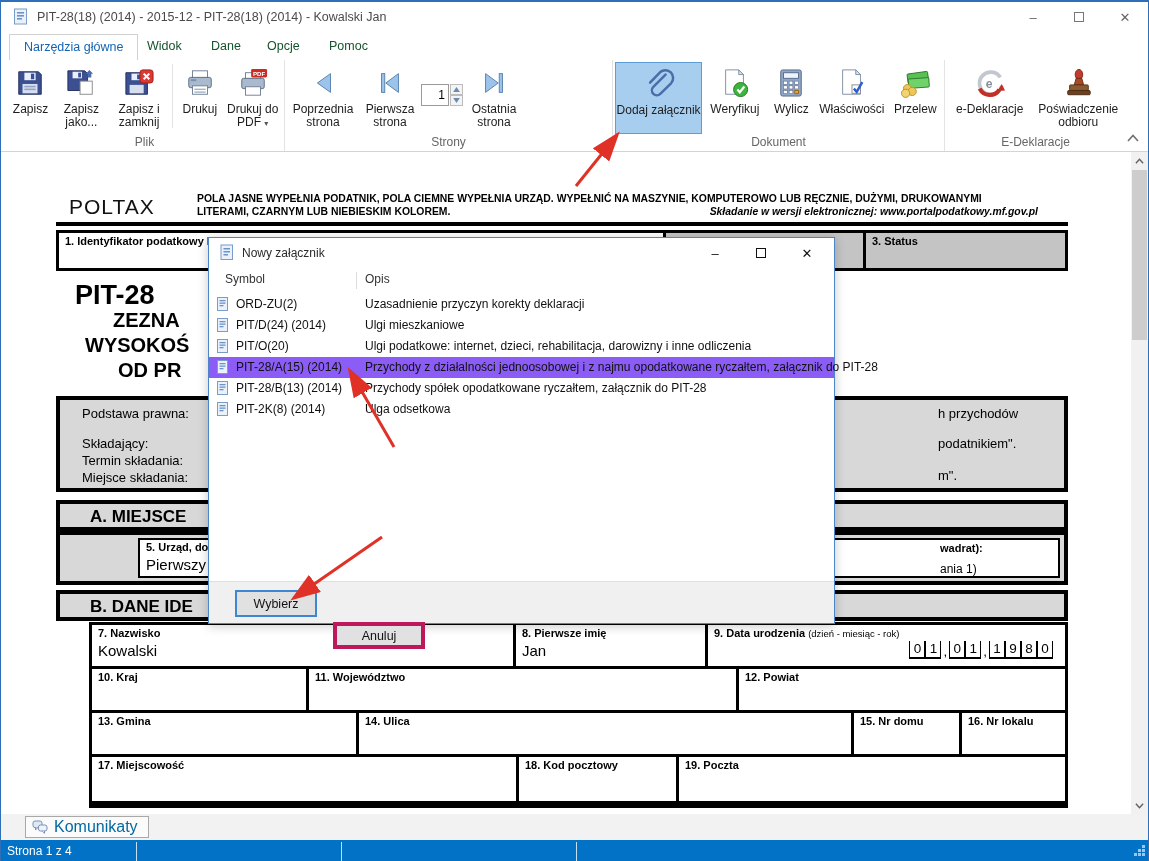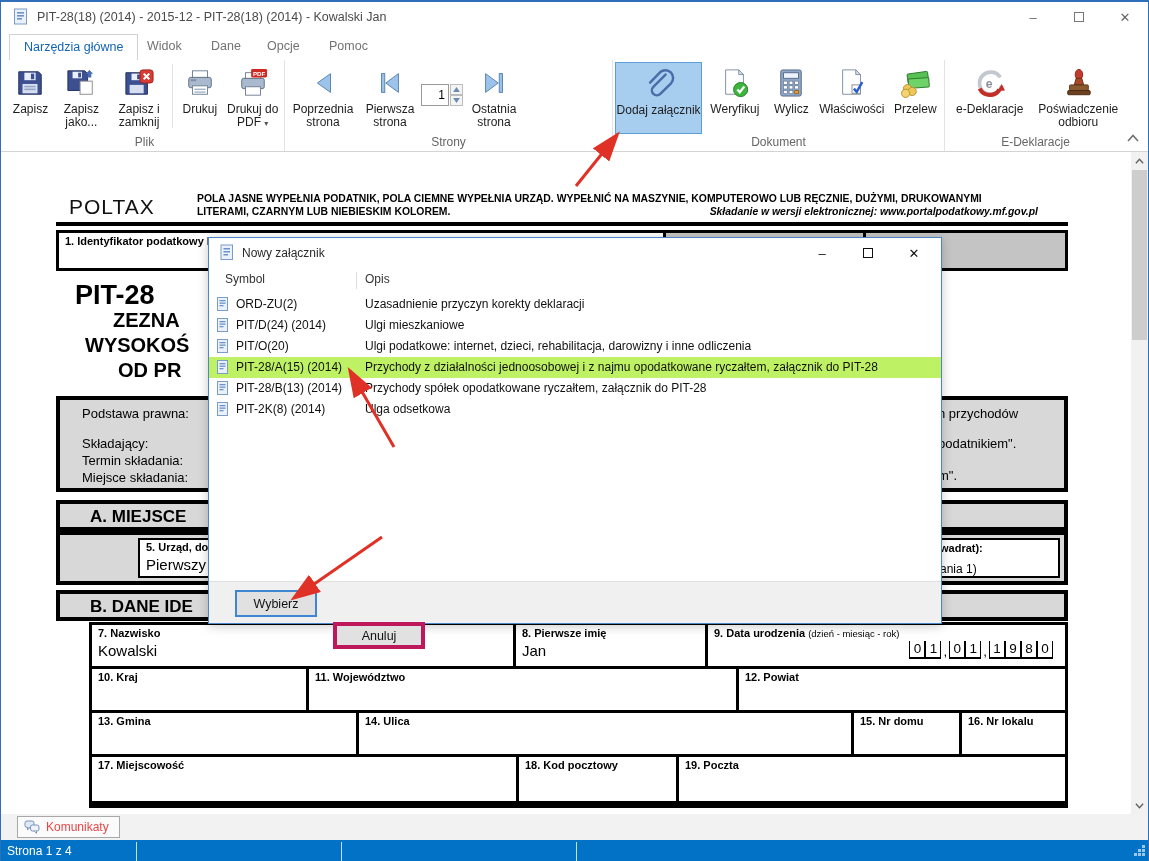"Widok" .rtab { color: #737373 -> #14532d }
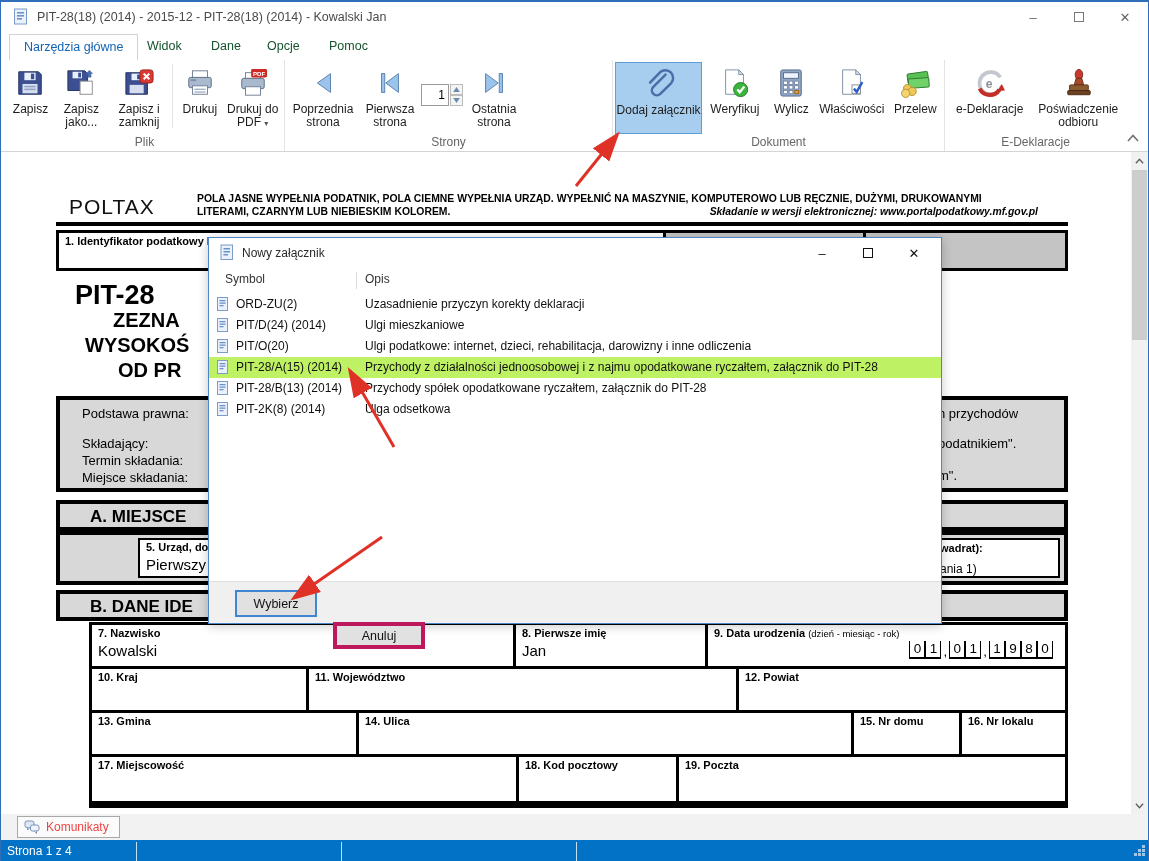"Nowy załącznik" .dialog { width: 734px -> 627px }
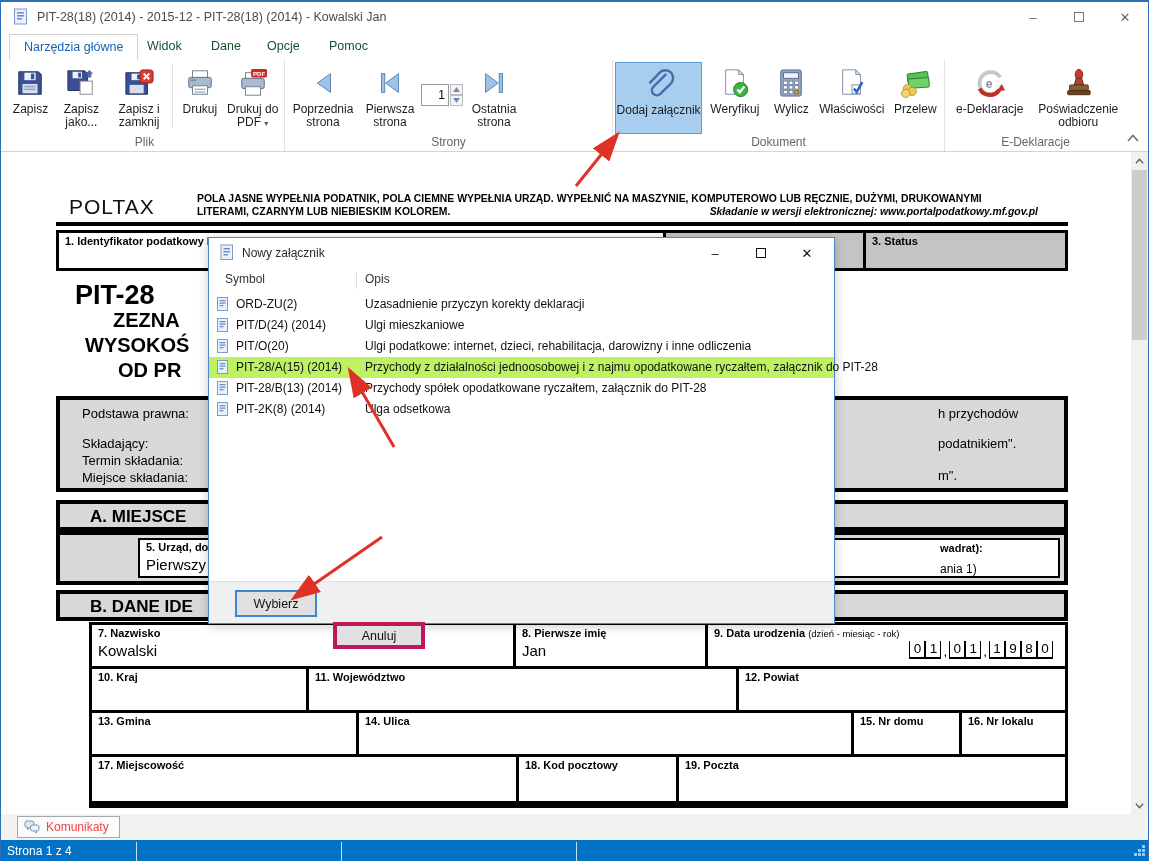"PIT-28/A(15) (2014)" .dlrow.selected { background: #bef264 -> #8b5cf6 }
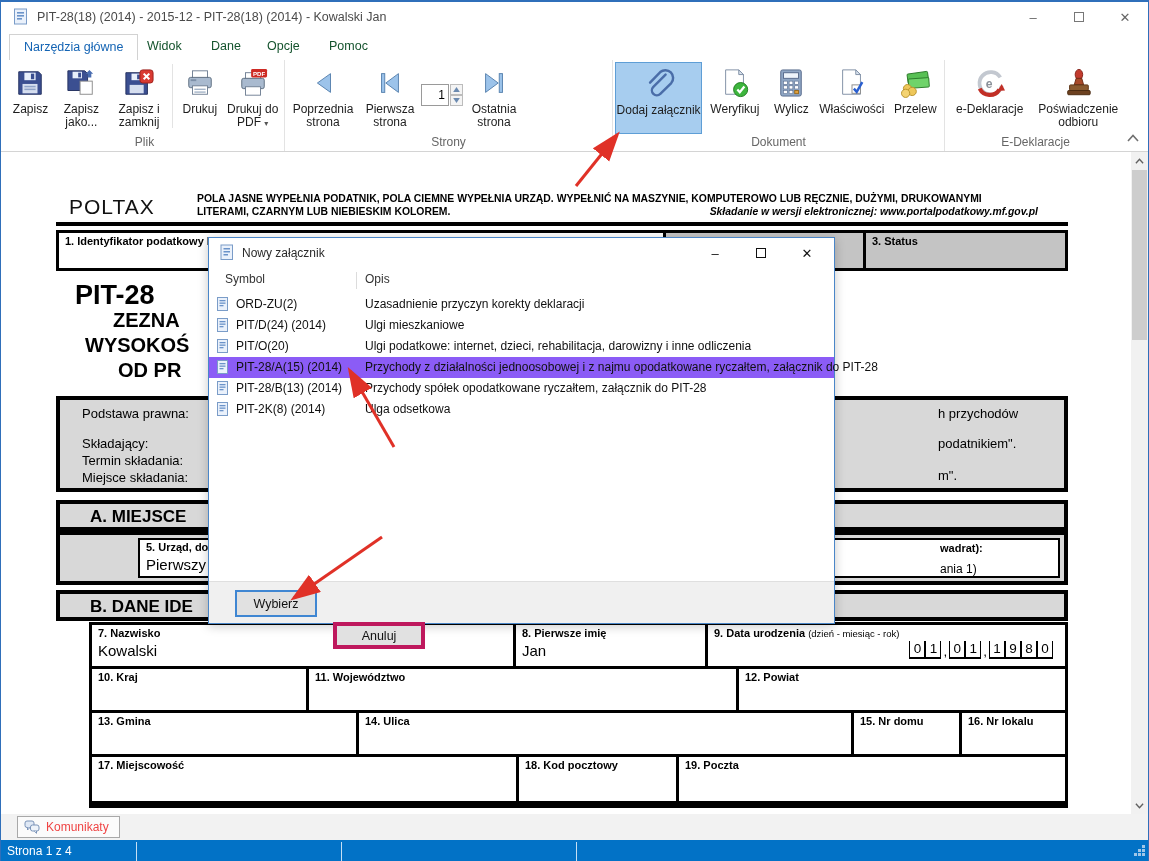"Komunikaty" .komtab { color: #ef4444 -> #0369a1; font-size: 12px -> 16px; left: 16px -> 24px }
